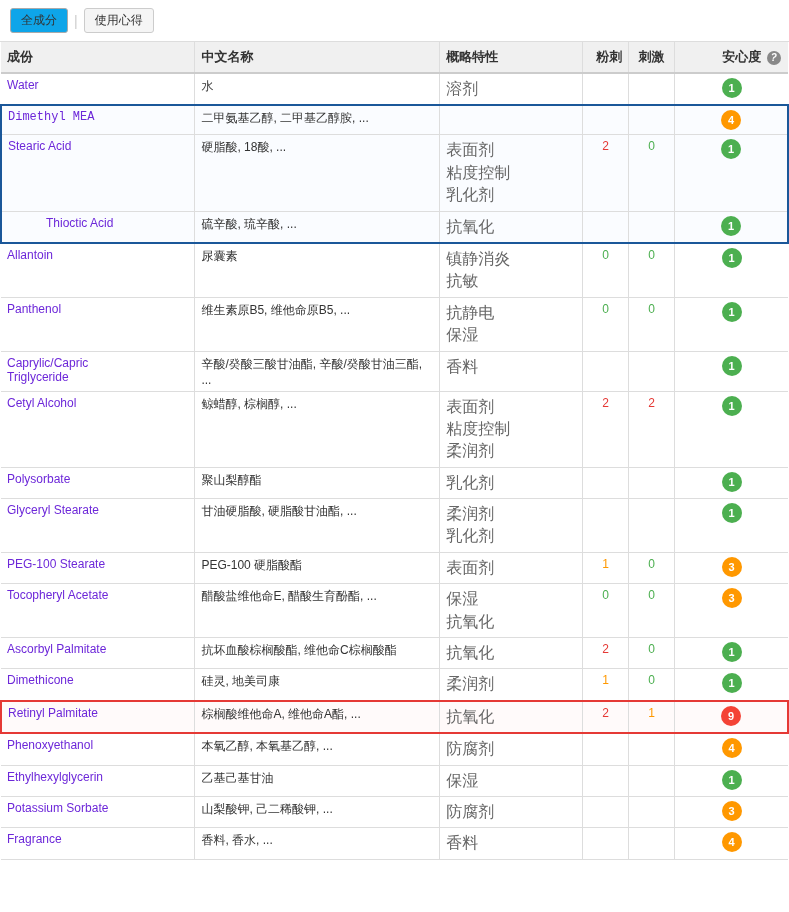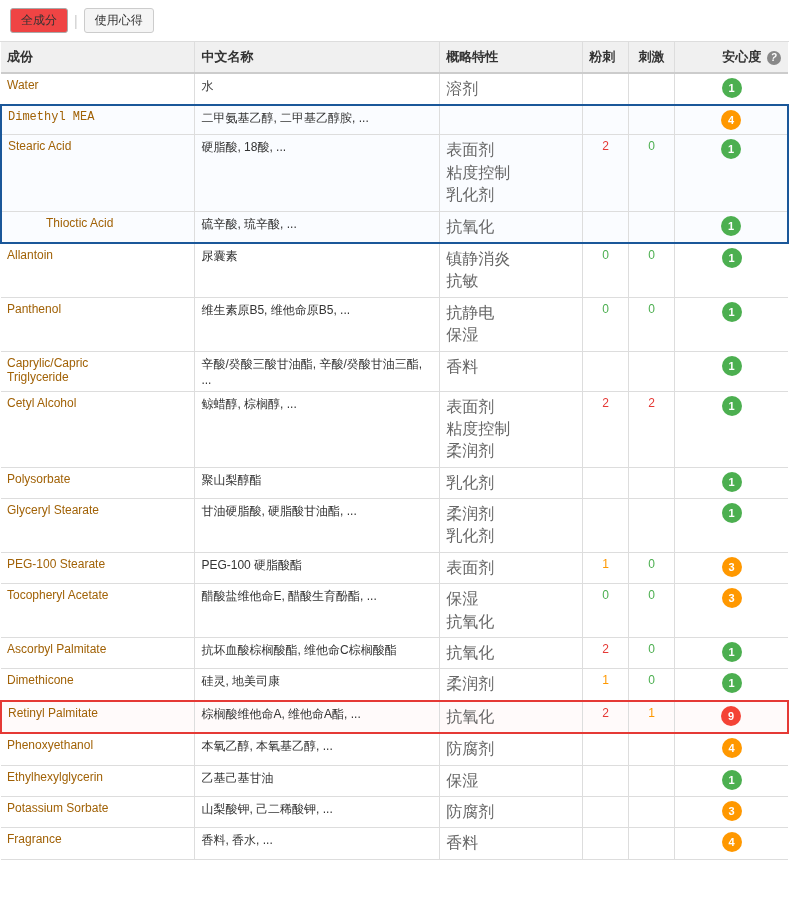"全成分" .top-btn.active { background: #ef4444 -> #0ea5e9 }
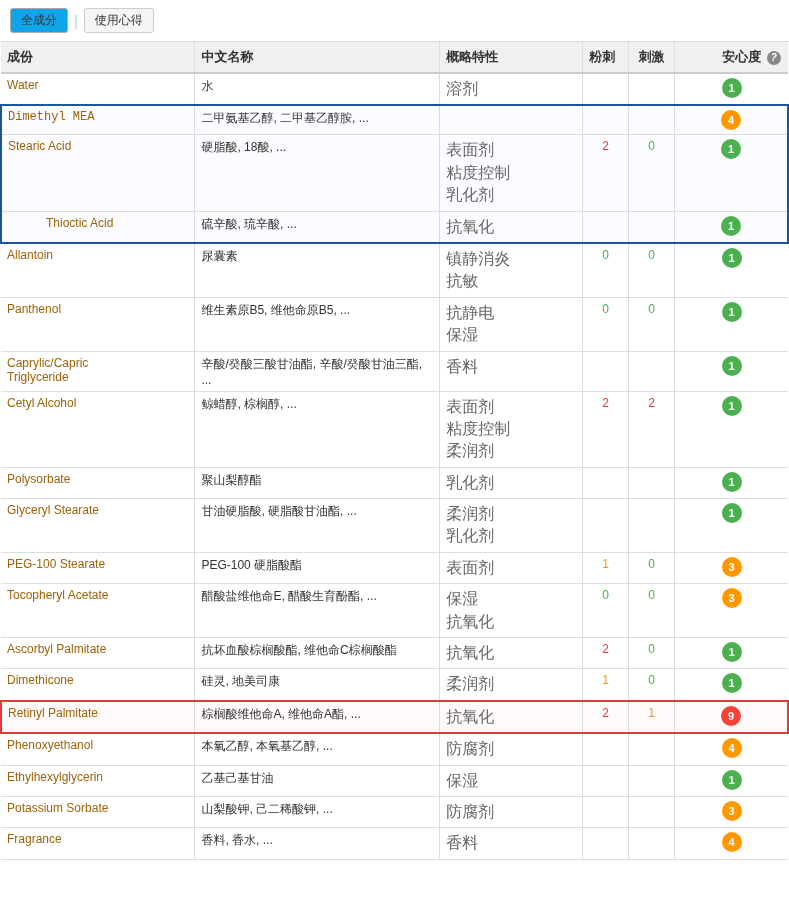"粉刺" .col-acne { text-align: left -> right }
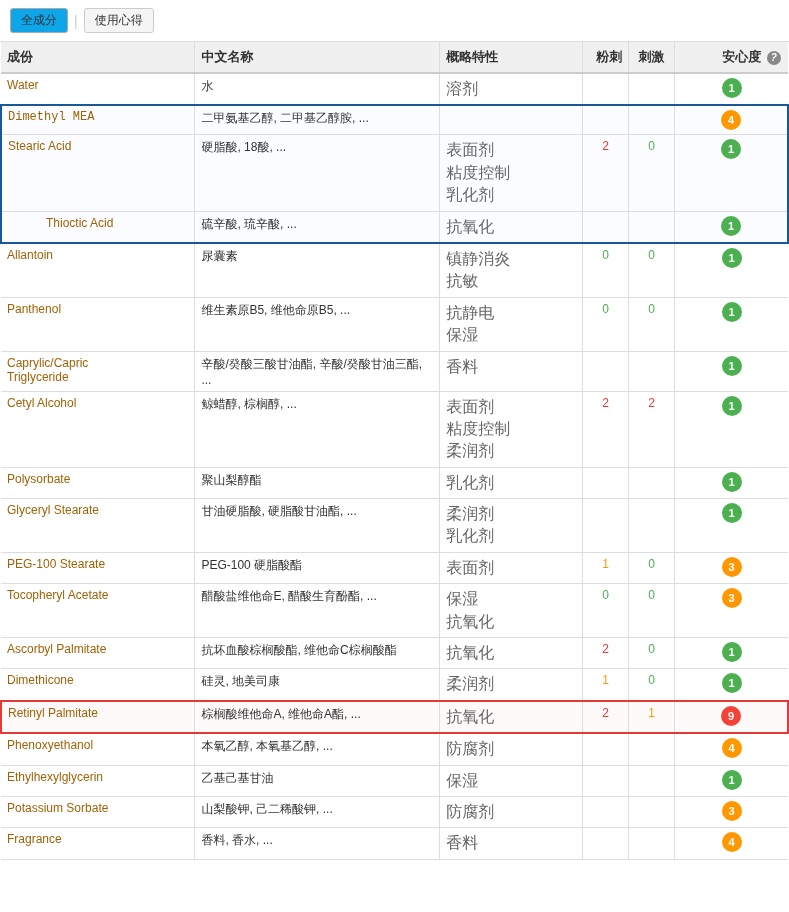"Water" .ingredient-name { color: #a16207 -> #6d28d9 }
